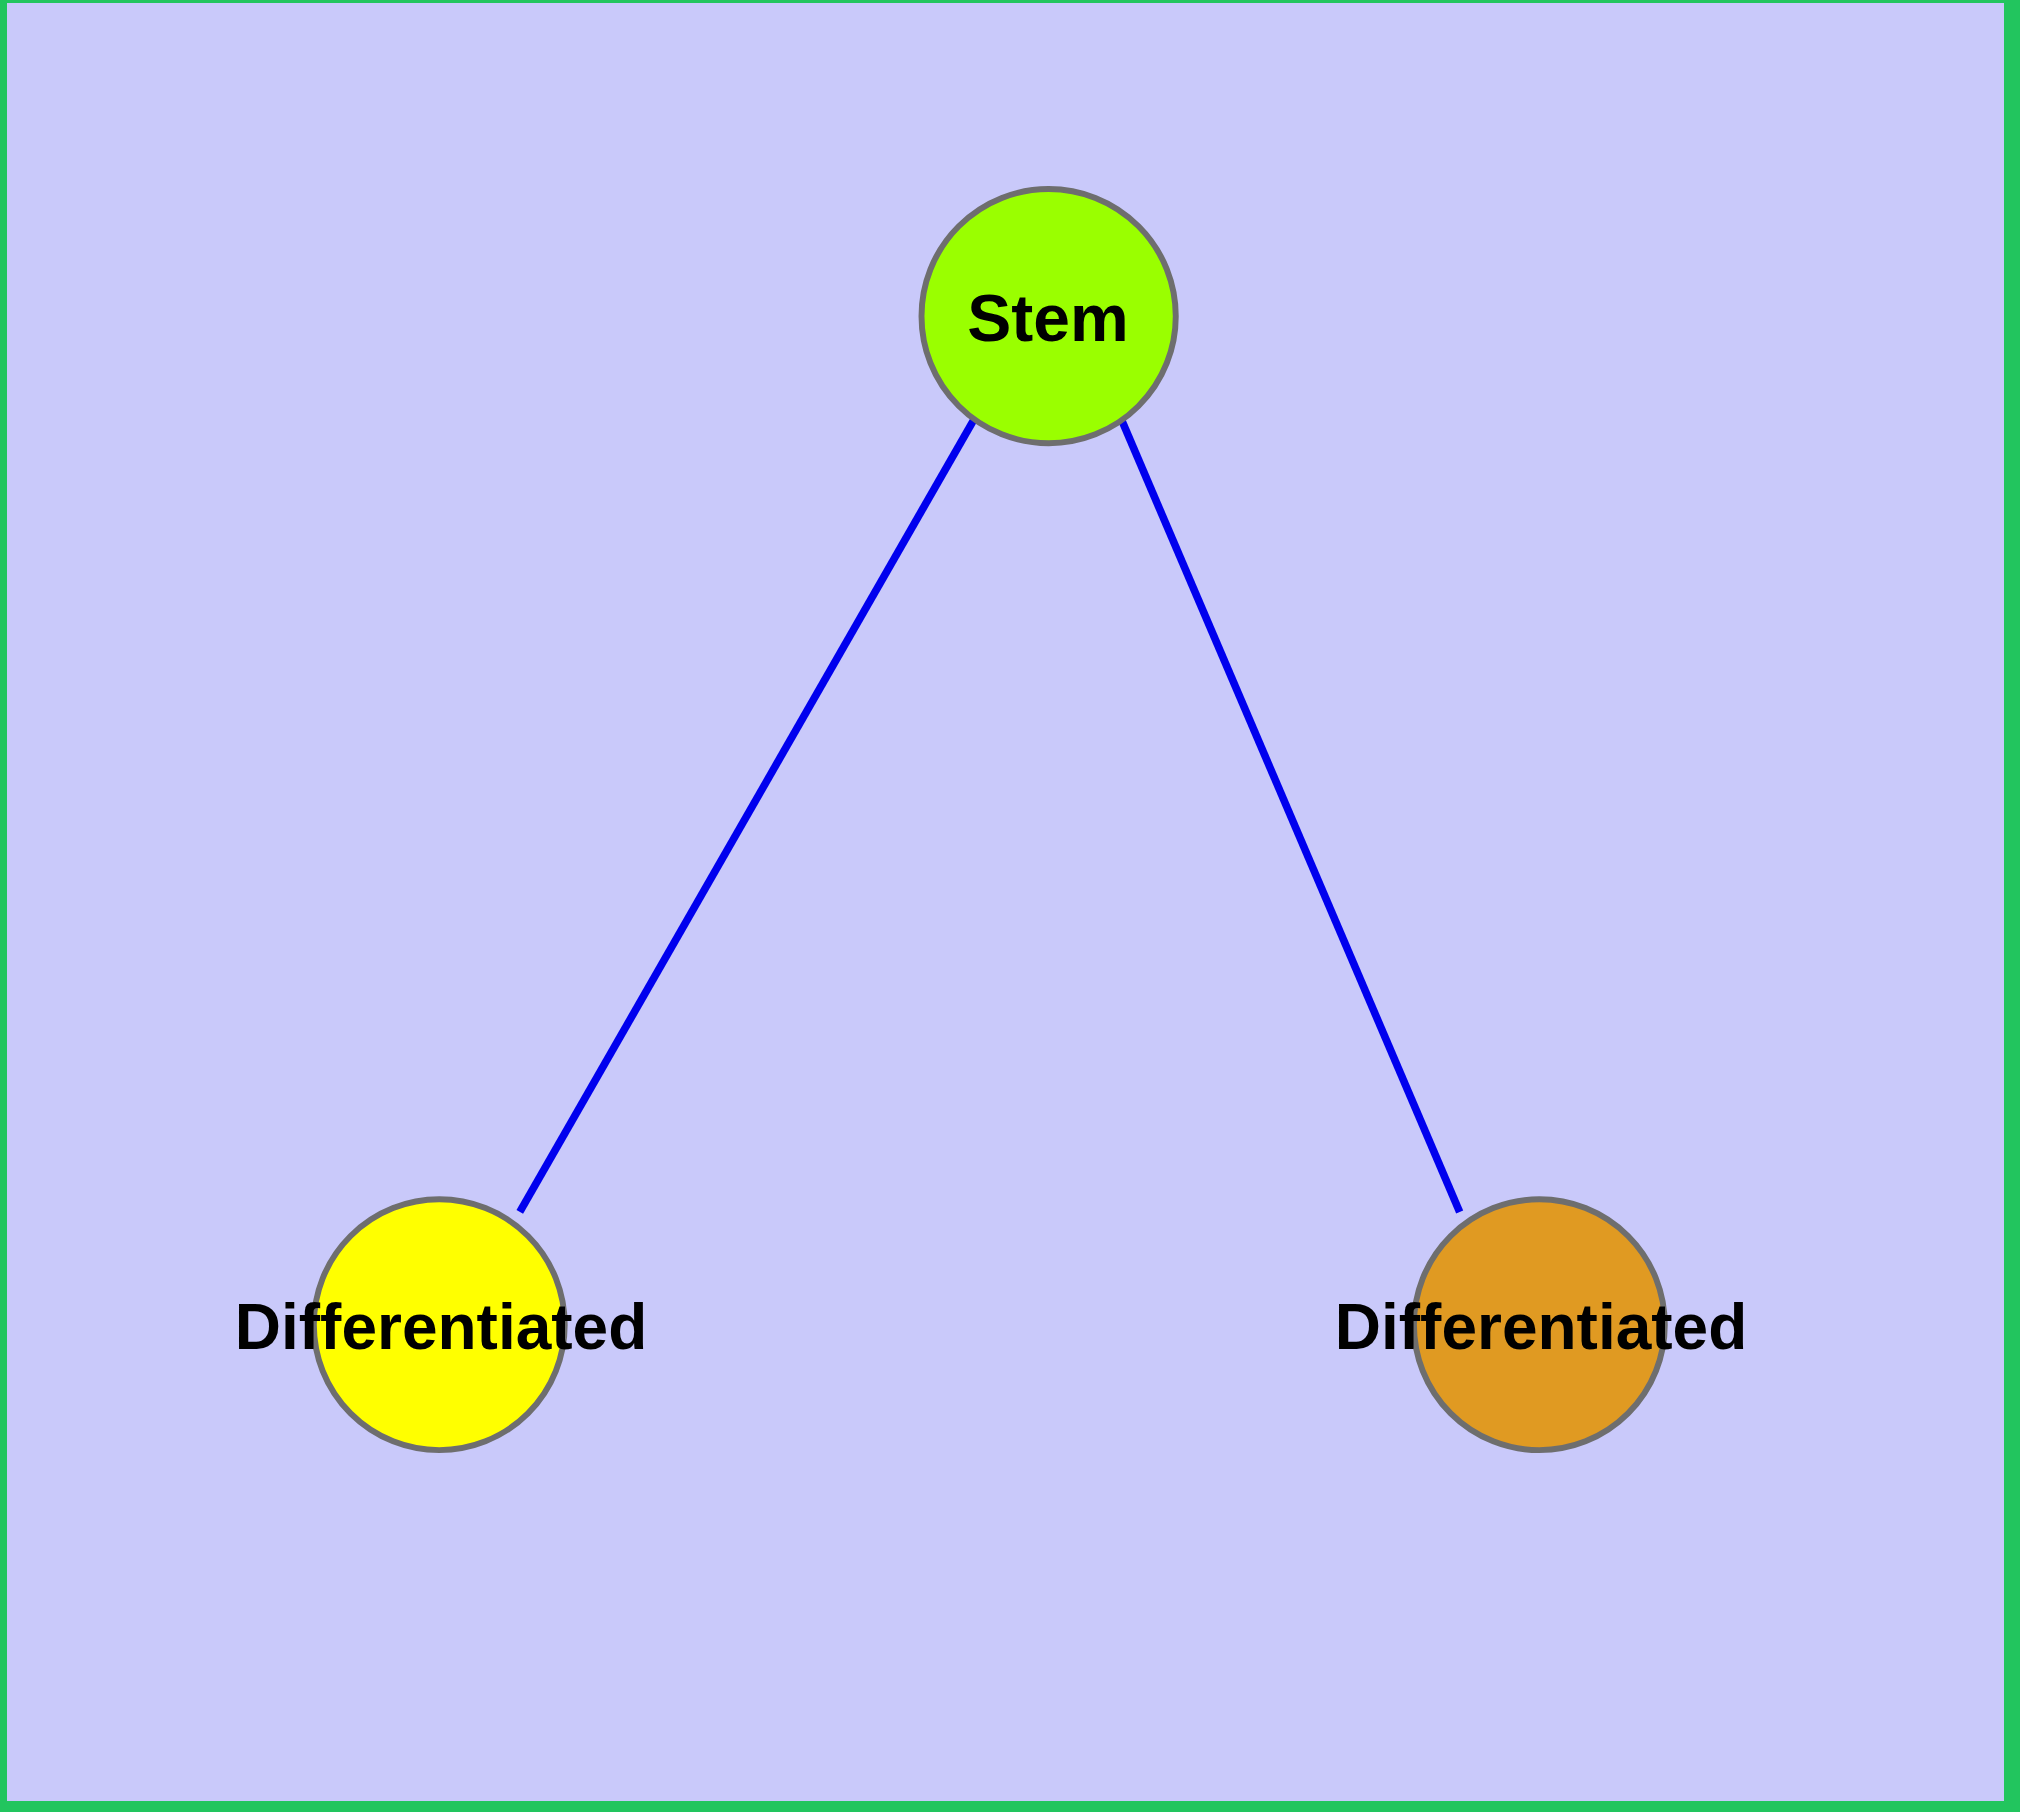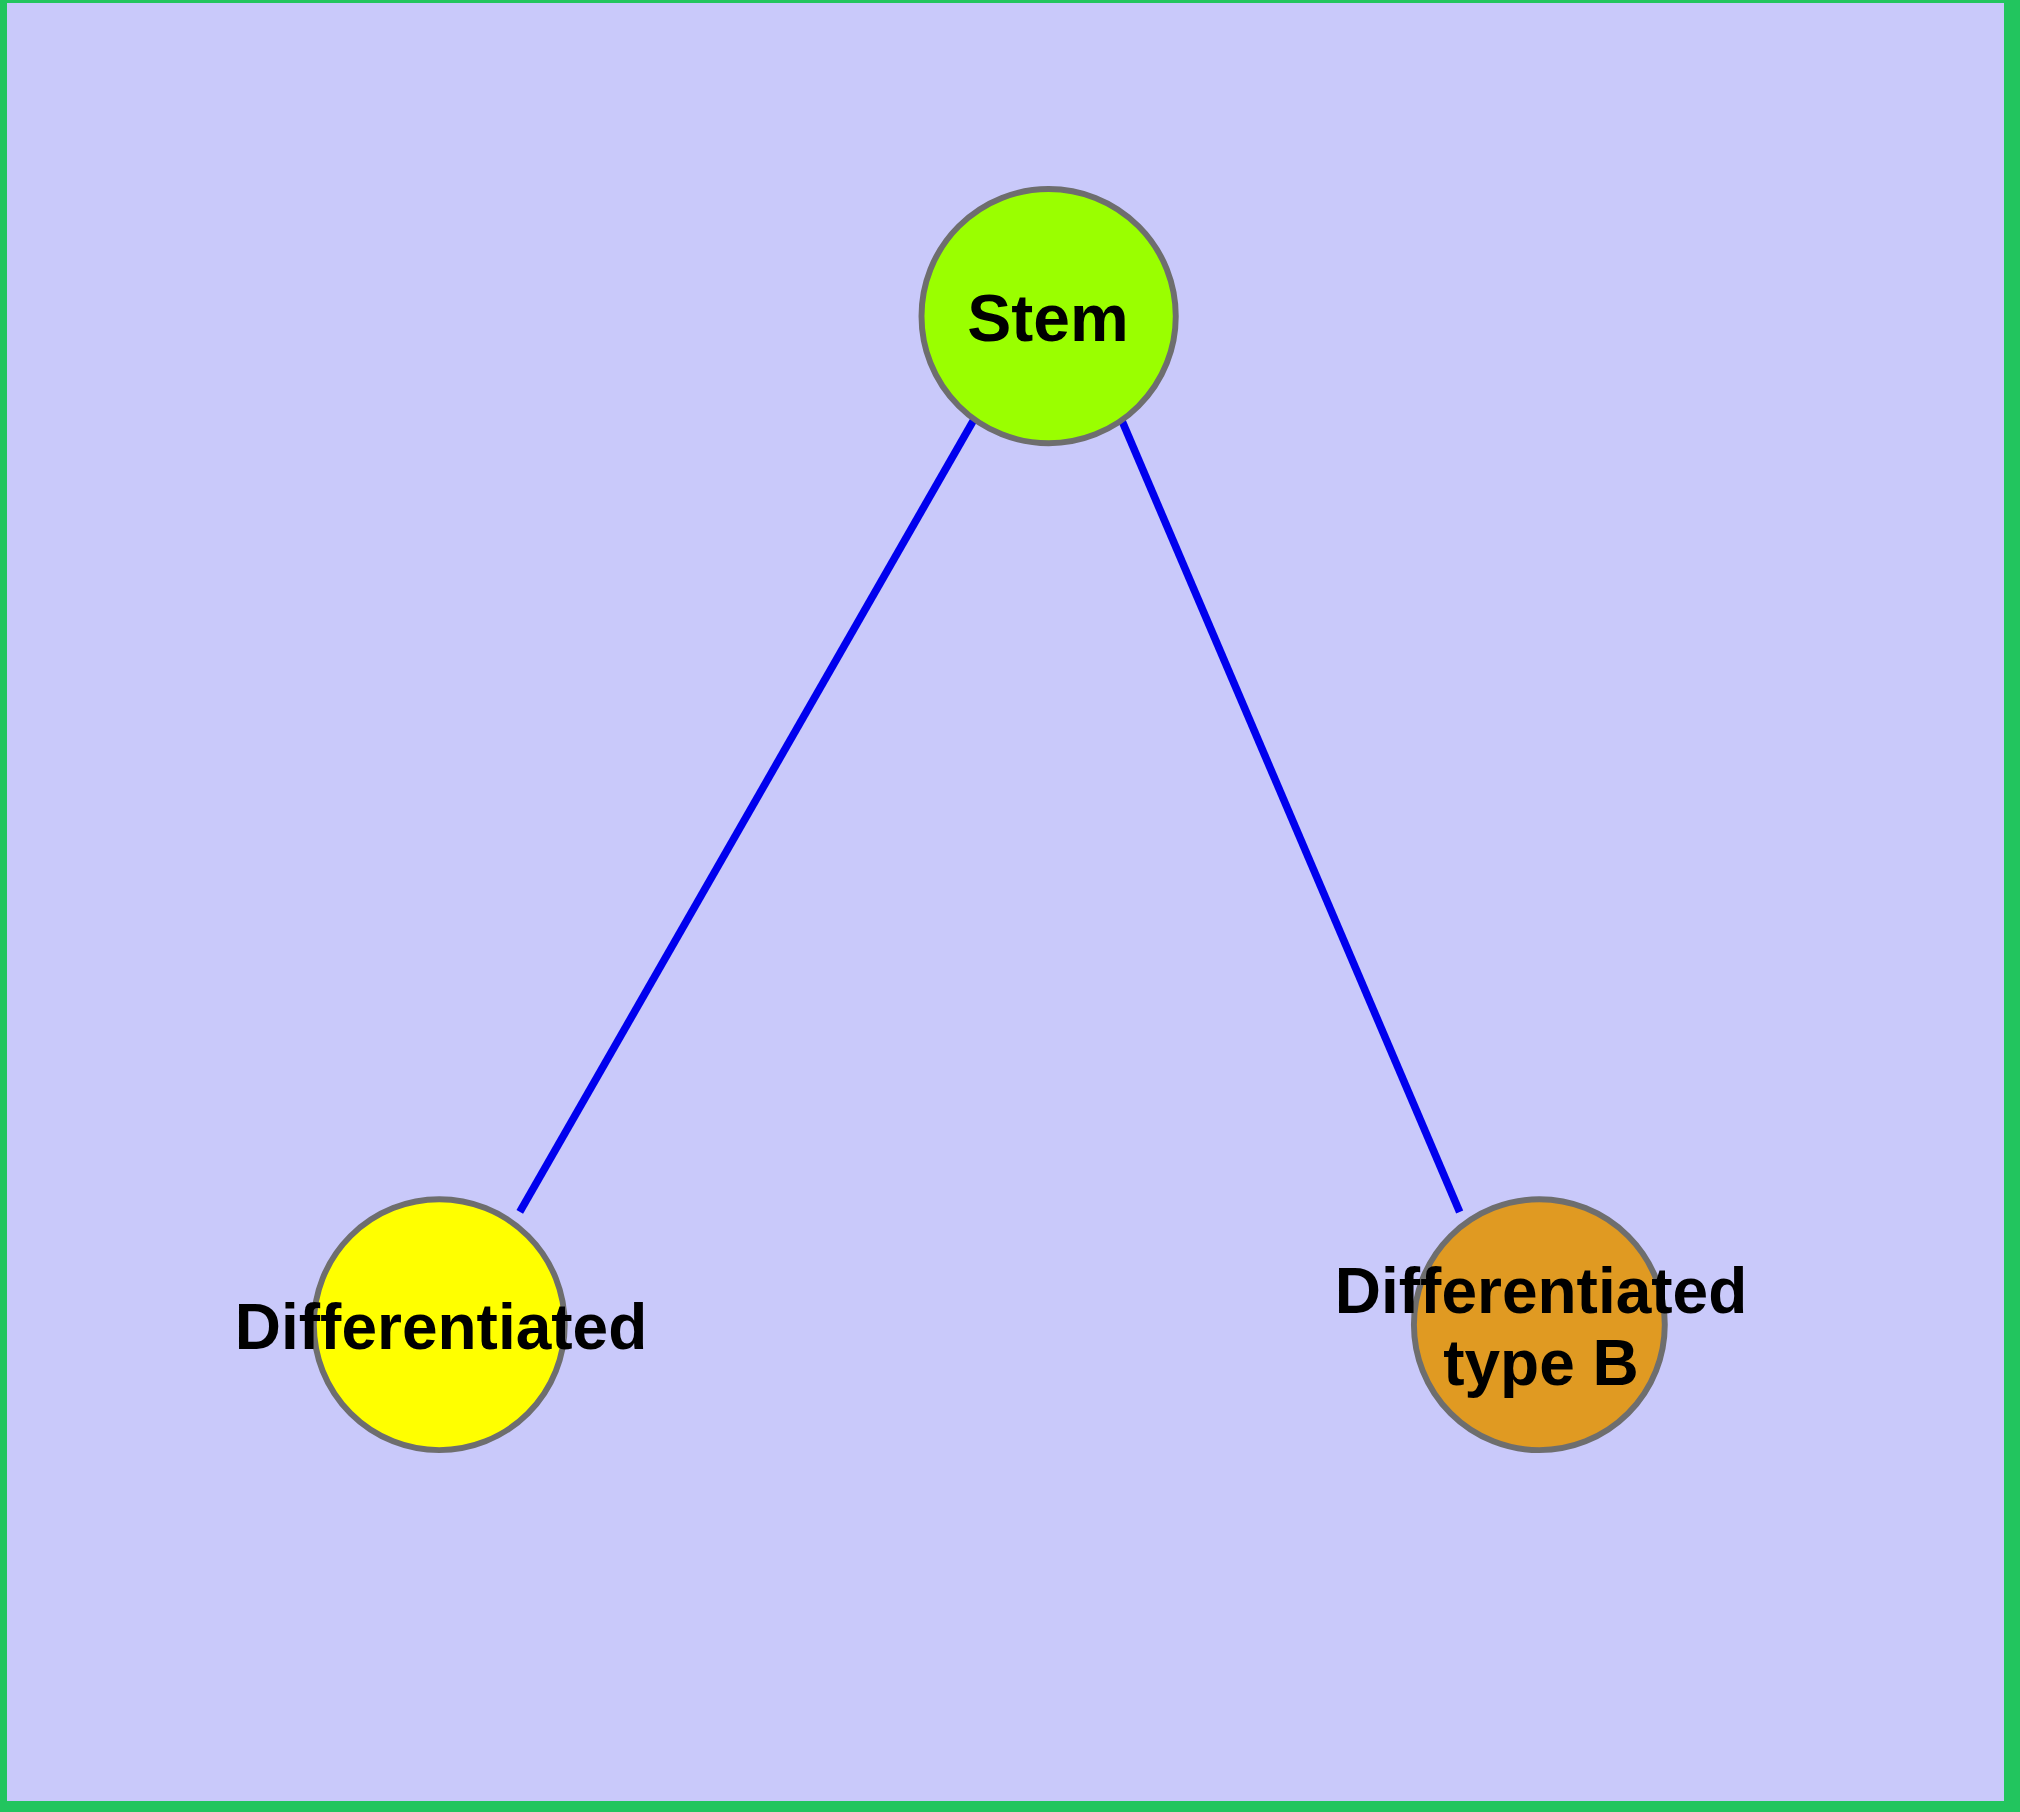"type B" div { html: <div>type B</div> -> none }
